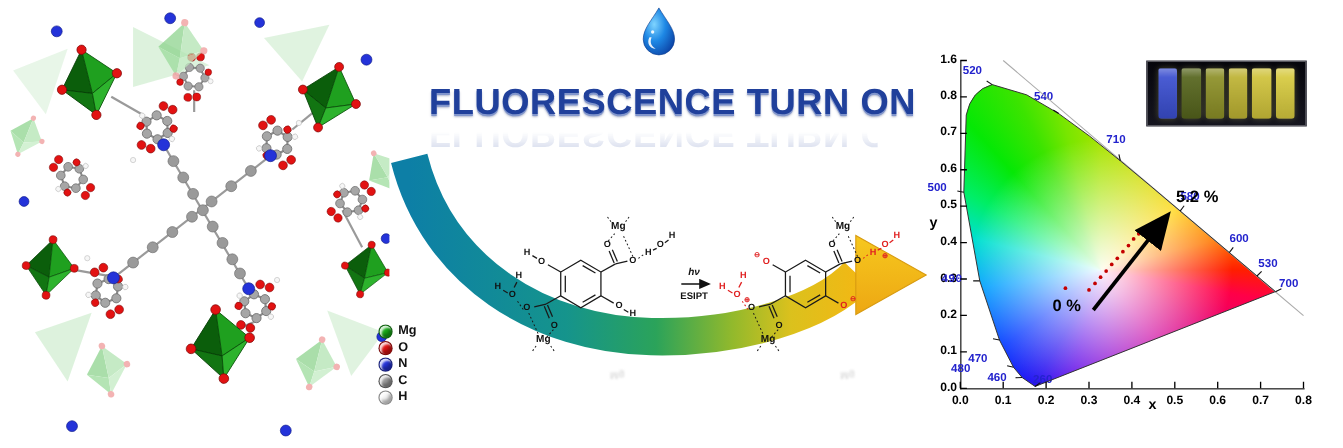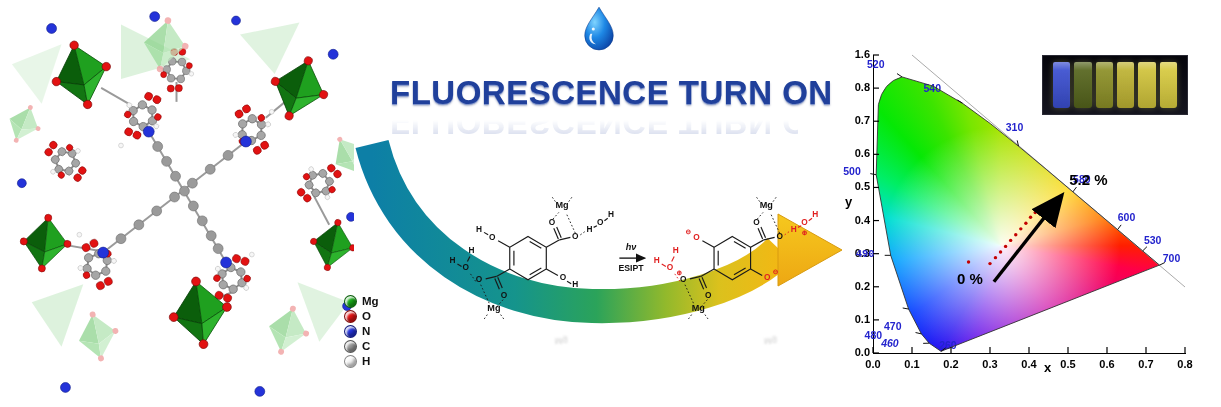"520" span.ticklab { text-align: none -> center }
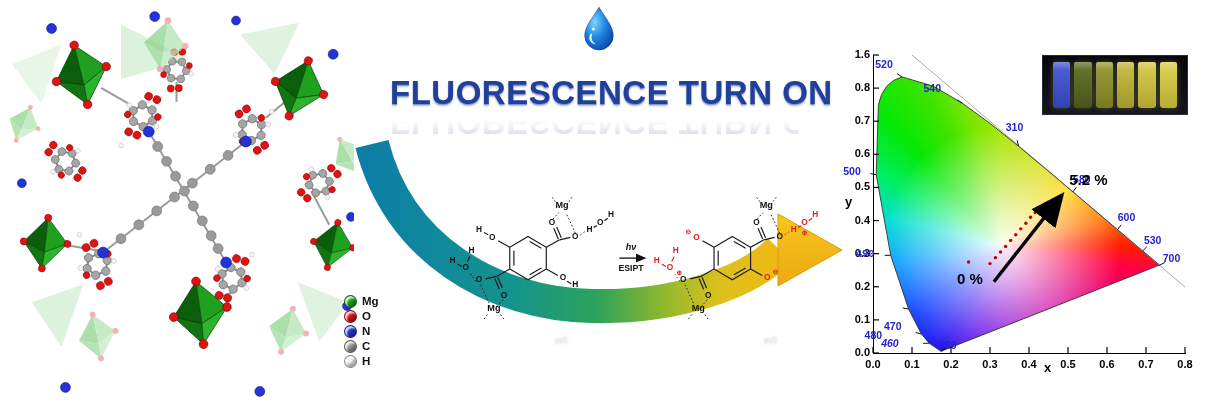"540" span.ticklab { text-align: left -> right }
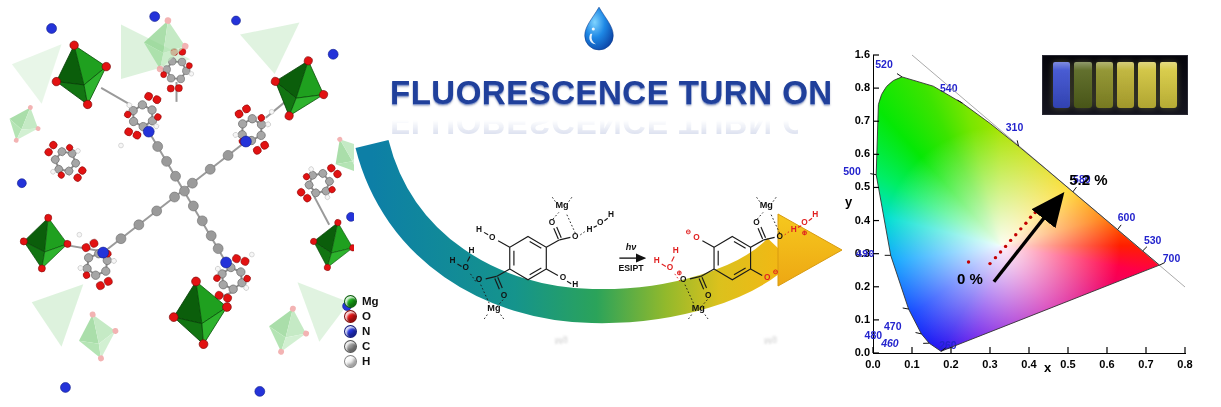"310" span.ticklab { text: 310 -> 710 }
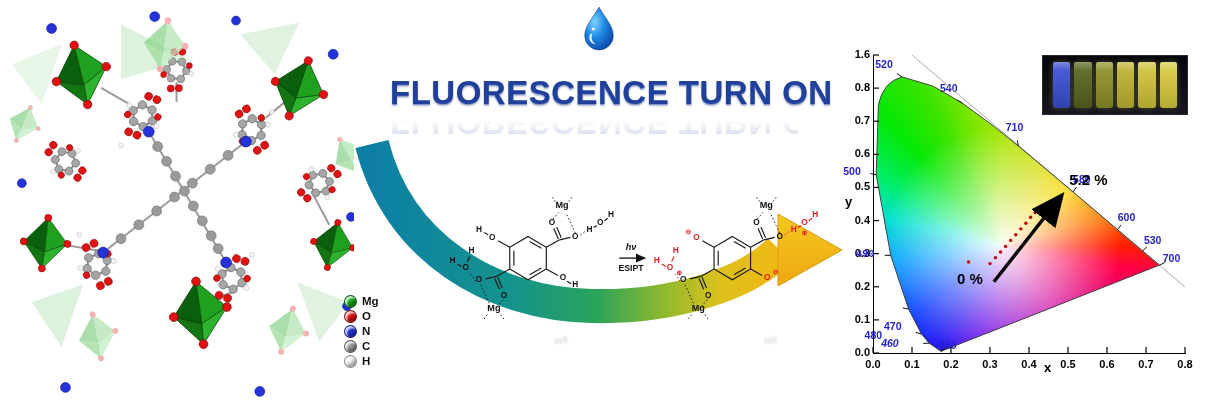"470" span.ticklab { left: 39px -> 27px; text-align: none -> center }
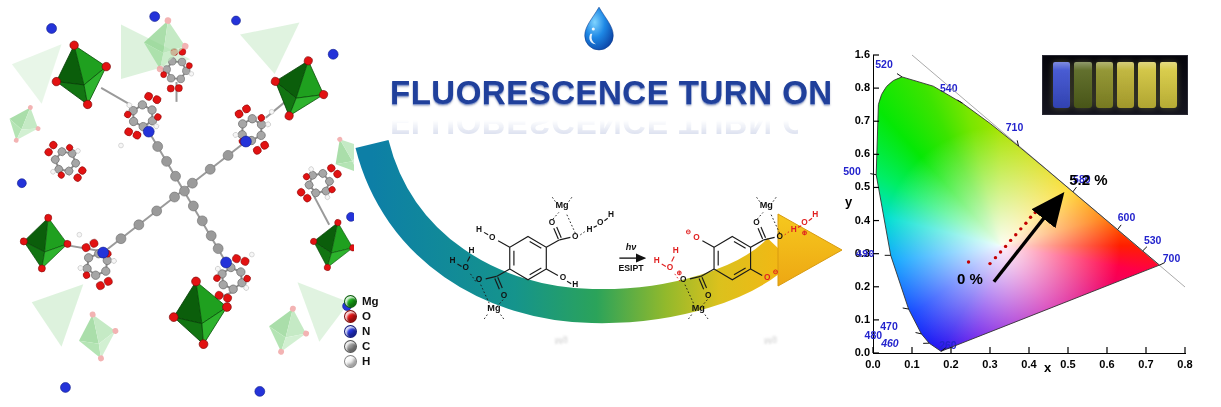"460" span.ticklab { font-style: italic -> none; text-align: left -> right }
